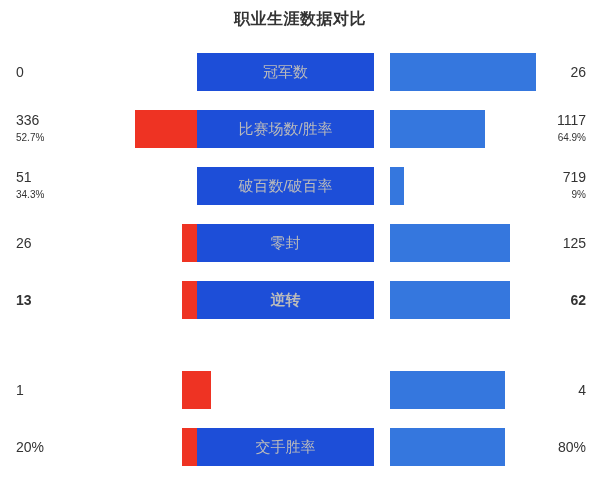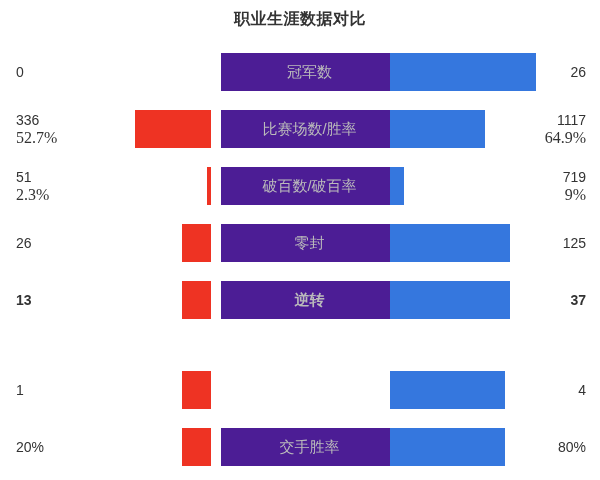"冠军数" .track { background: #4c1d95 -> #1d4ed8; left: 221px -> 197px }
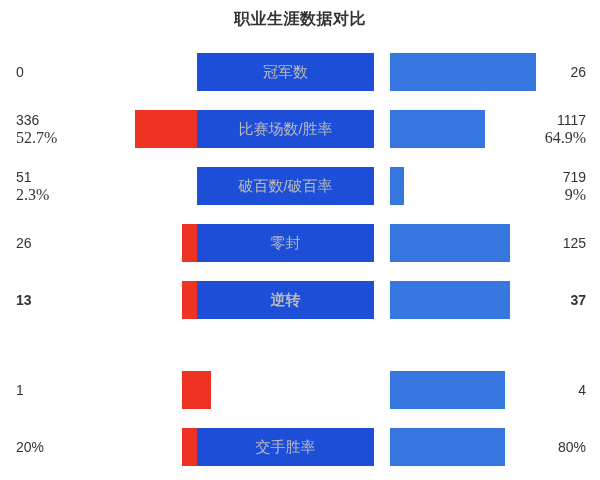"52.7%" .sub-value { font-family: Liberation Serif, serif -> none; font-size: 16px -> 10px }
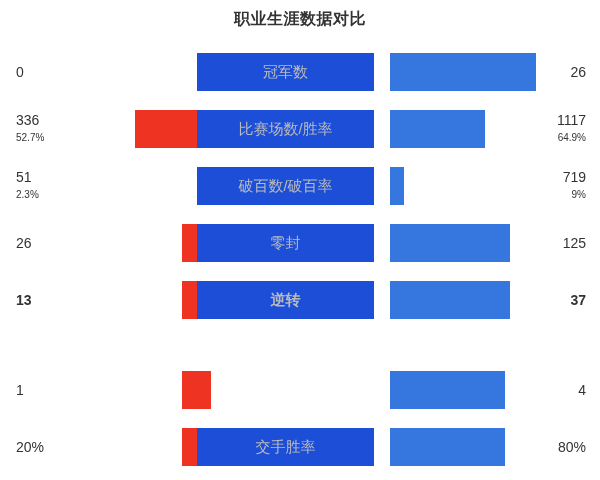"2.3%" span.sub-value { text: 2.3% -> 34.3% }
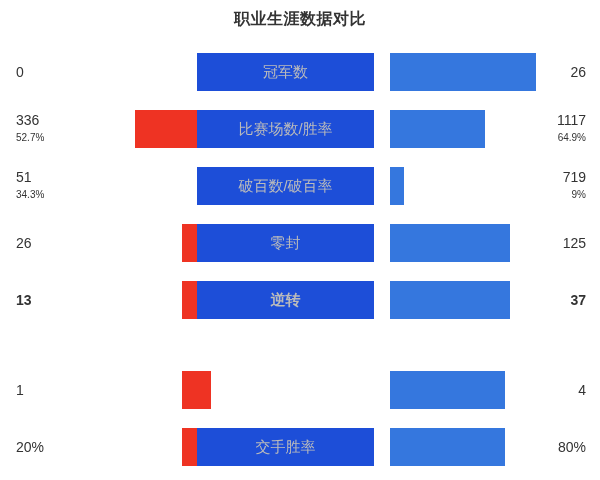"37" span { text: 37 -> 62 }
